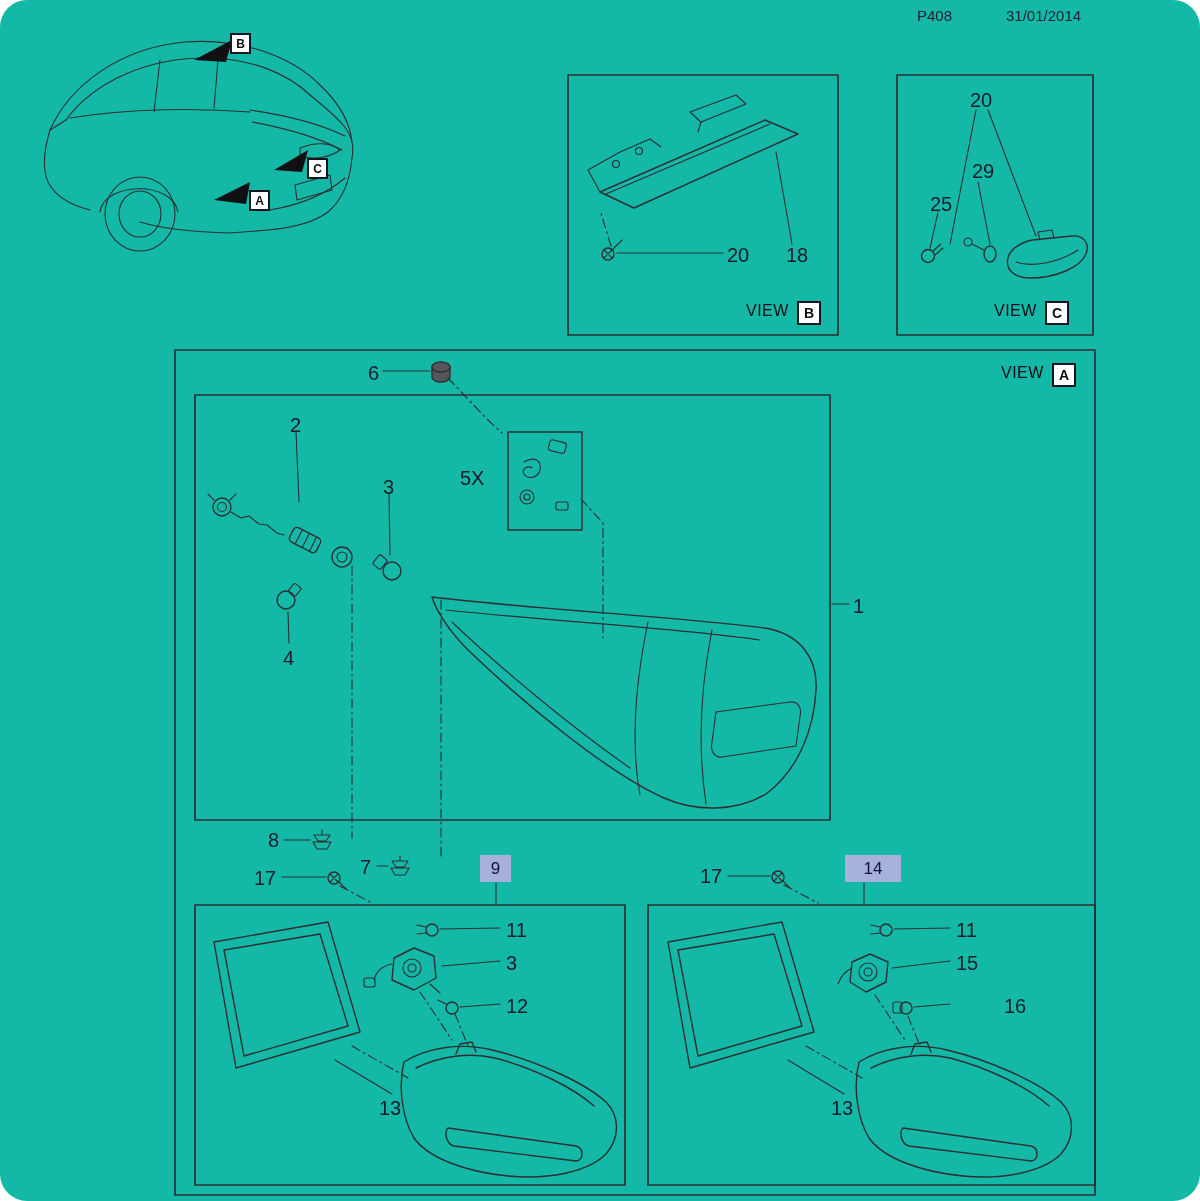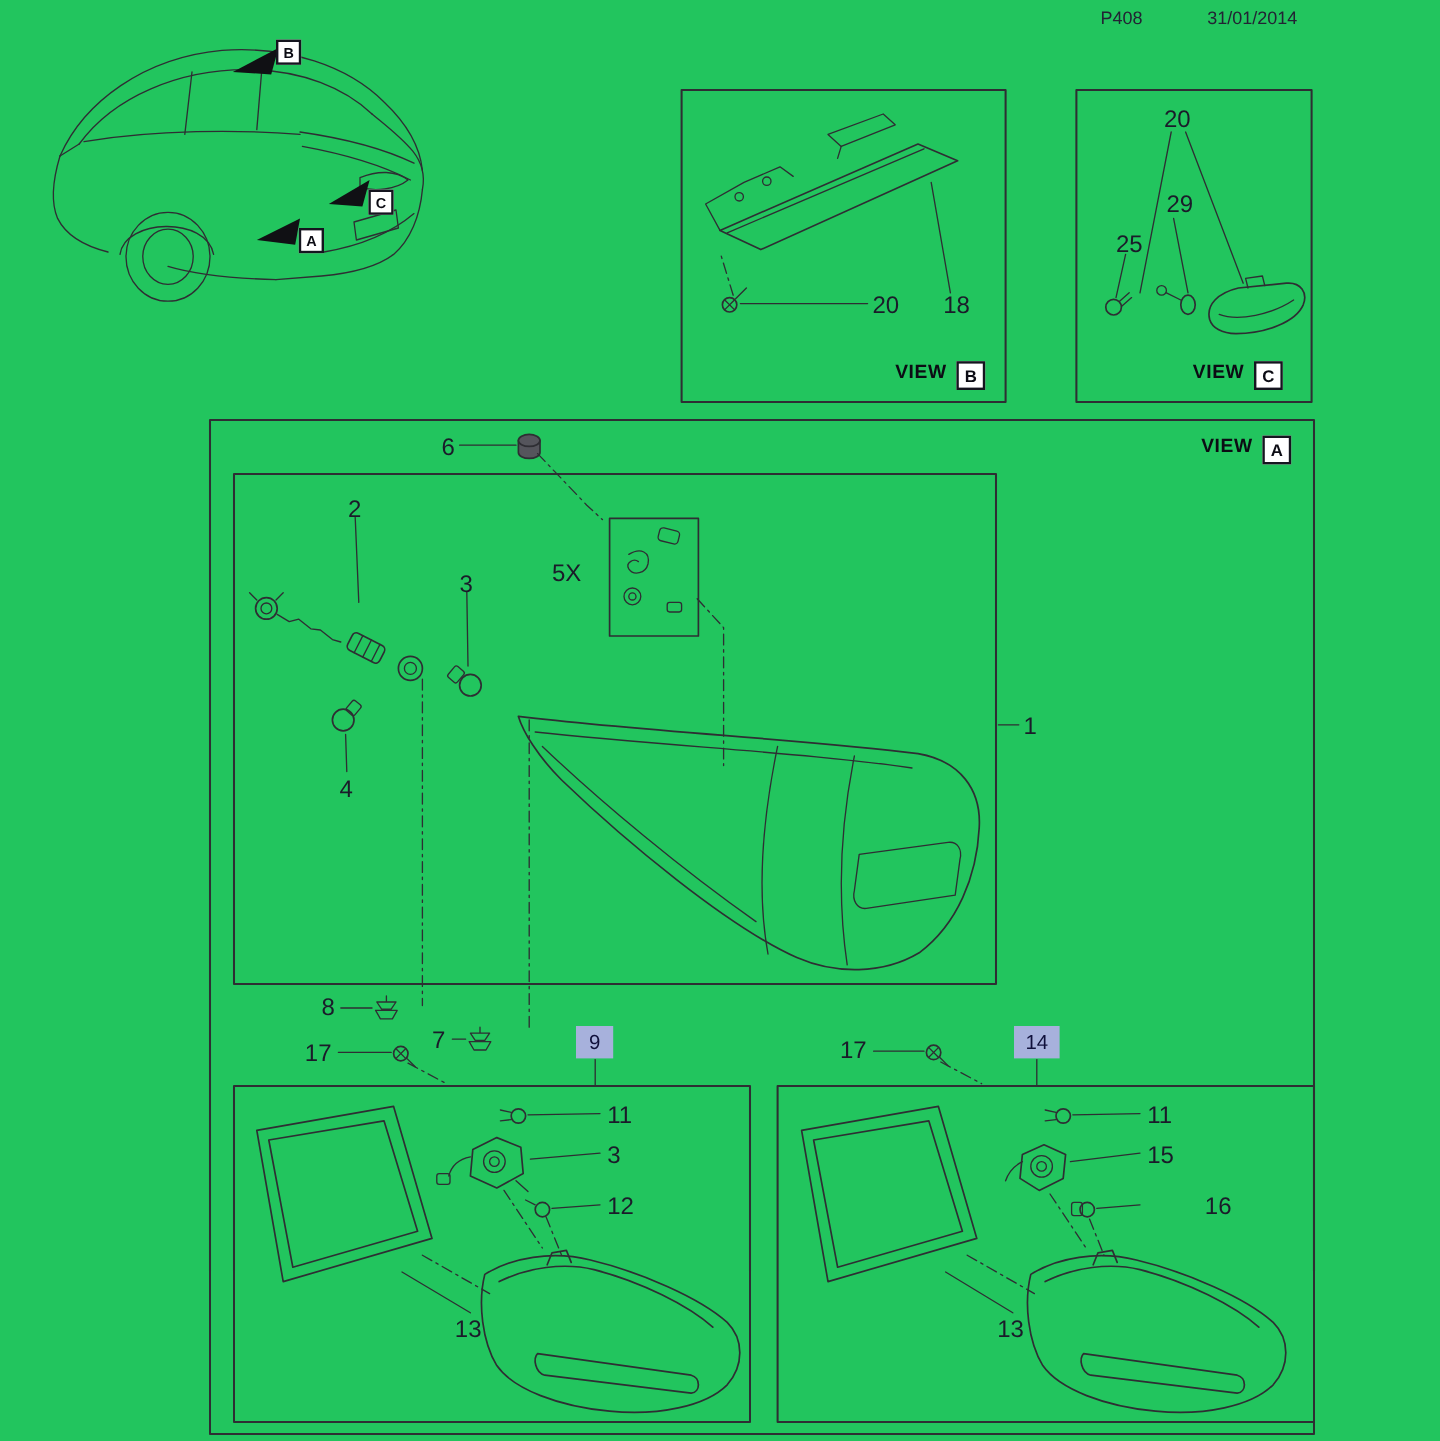"P408" #stage { background: #22c55e -> #14b8a6; border-radius: none -> 27px }
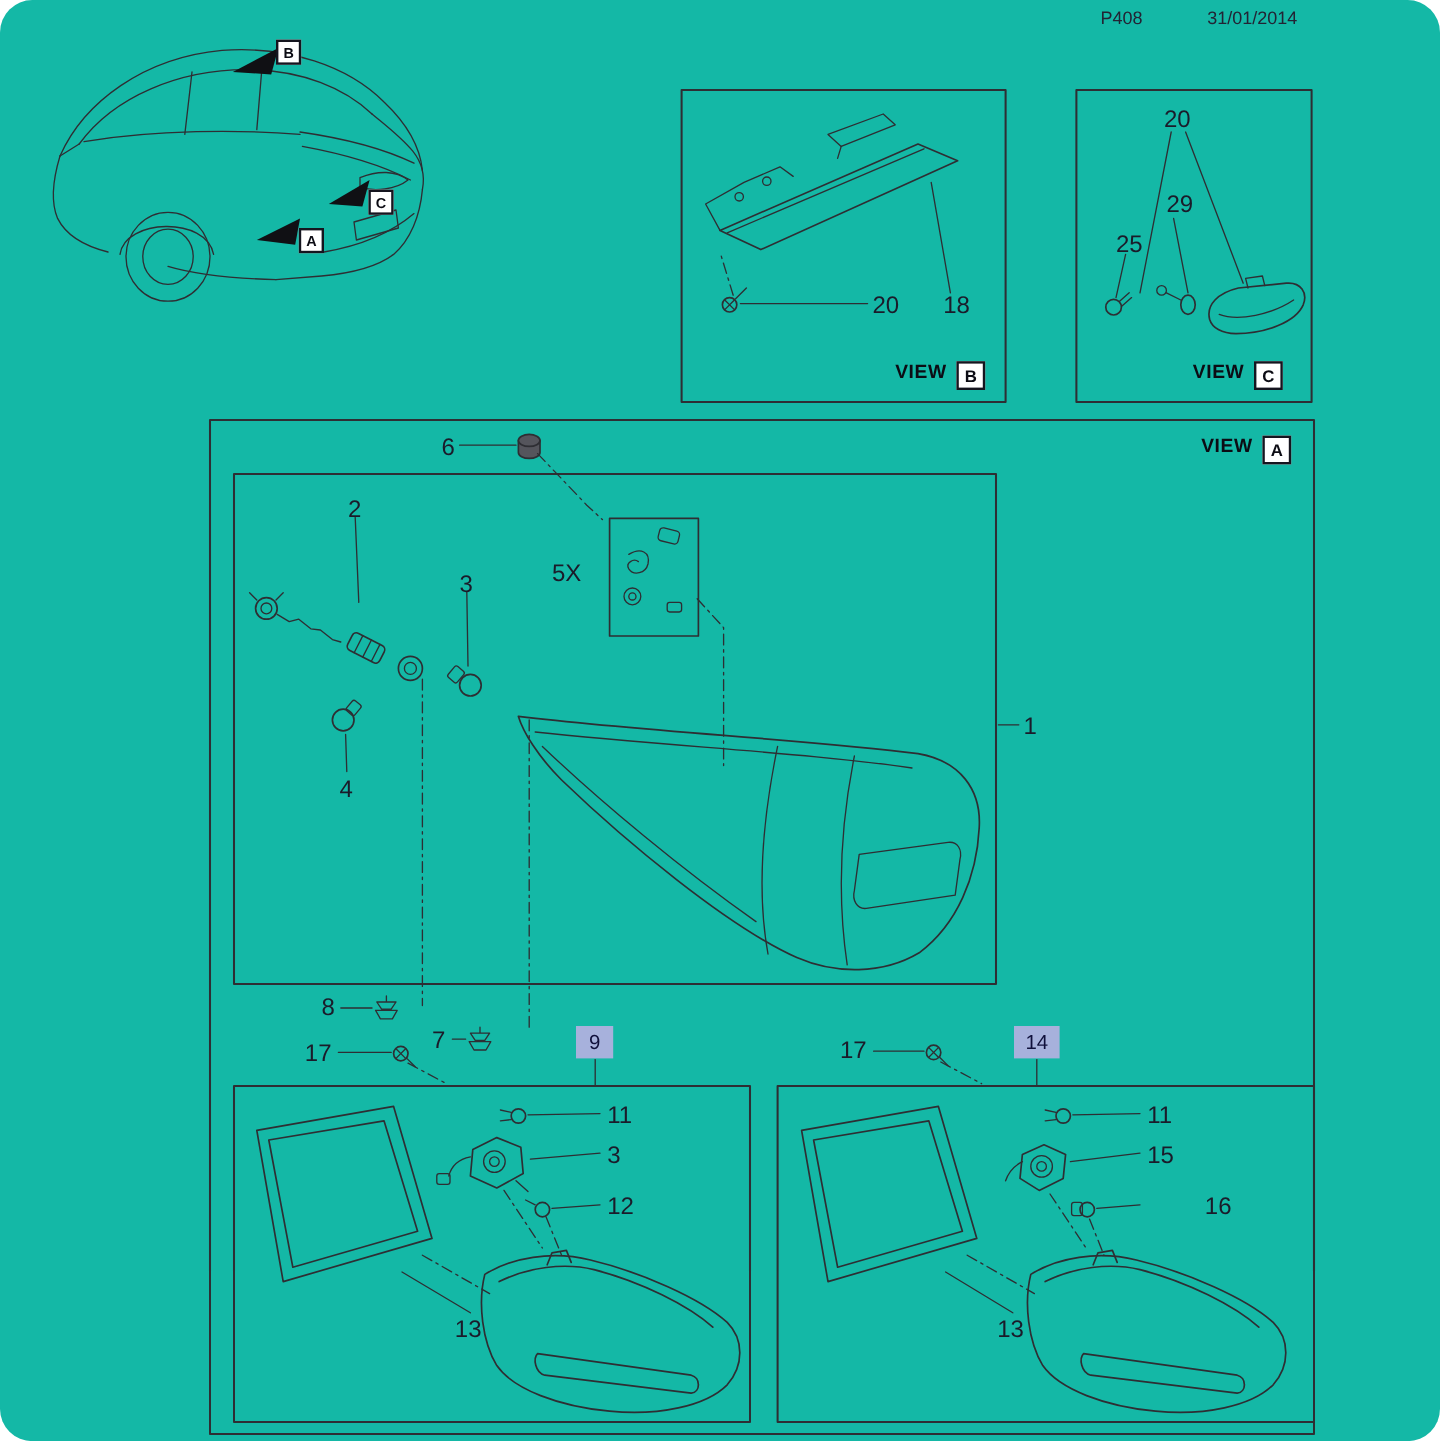"VIEW" .viewword { font-weight: bold -> normal }
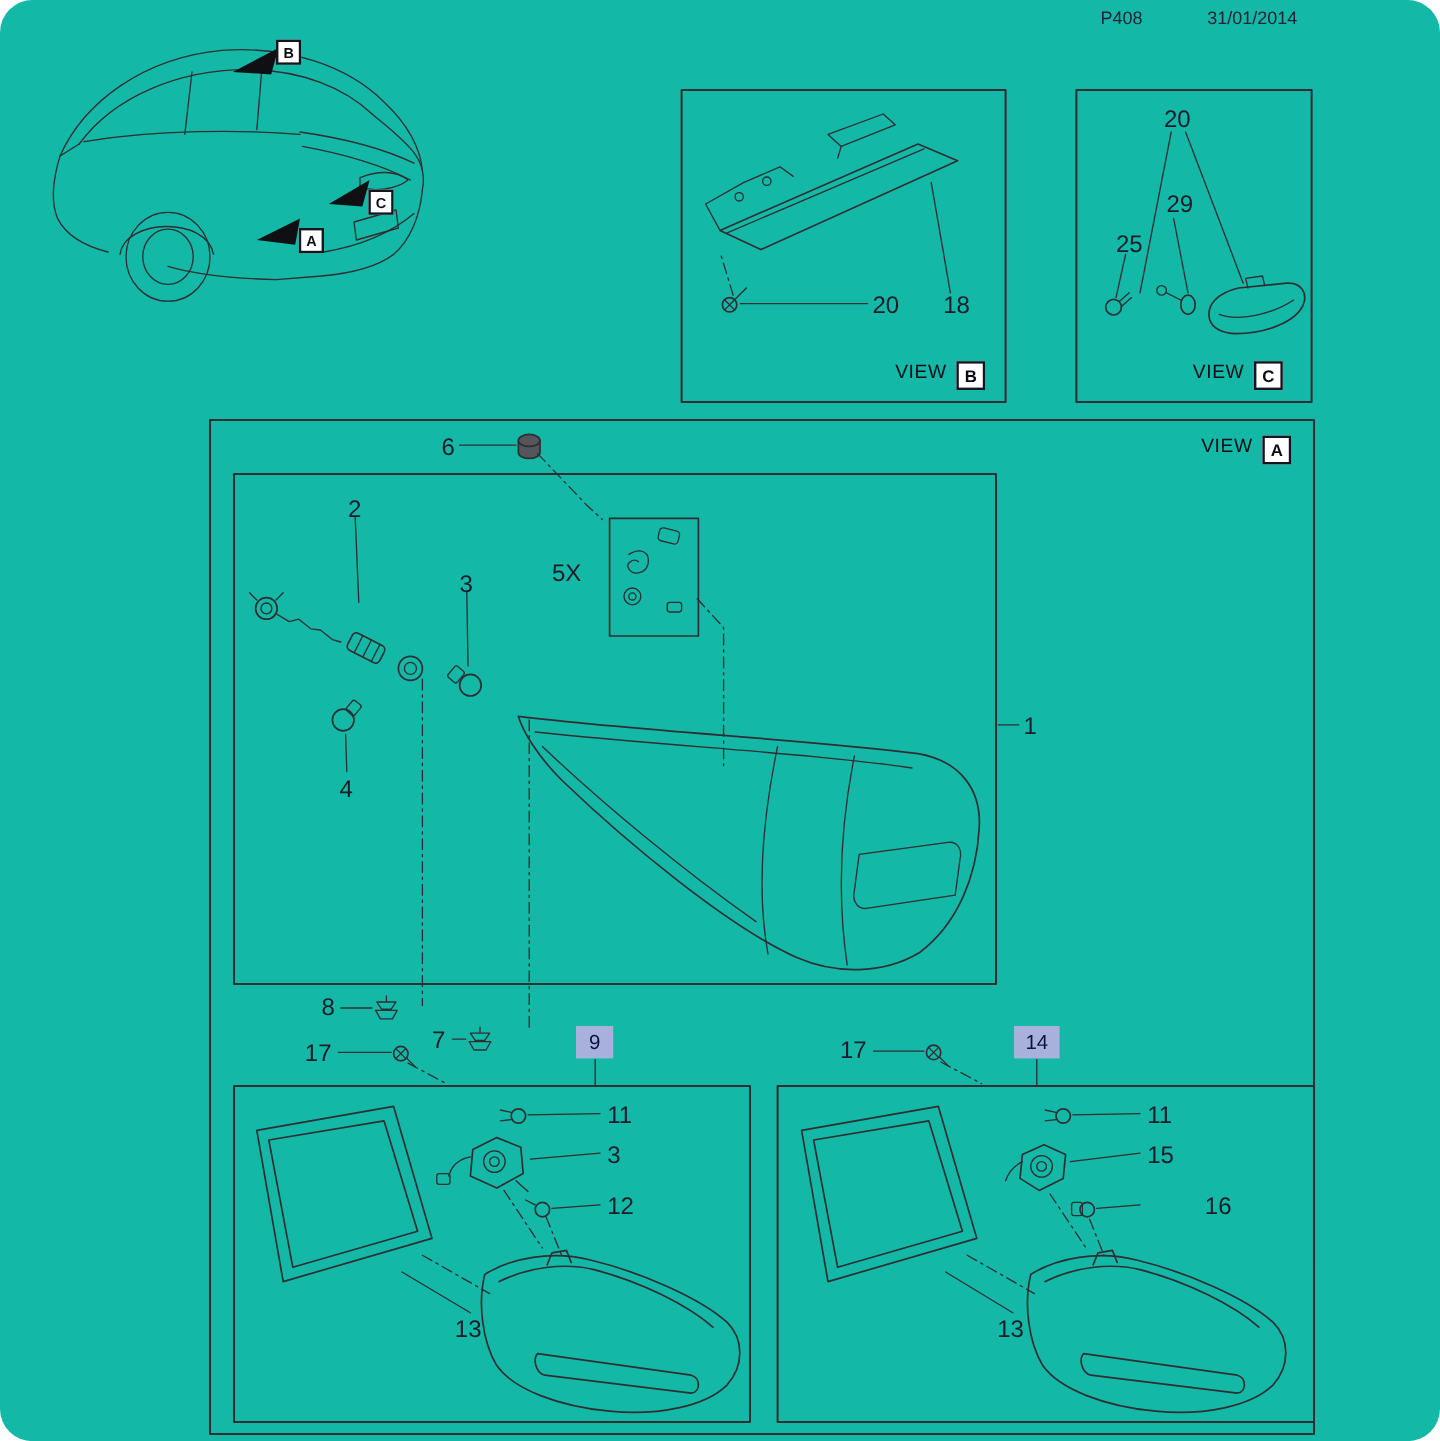"14" span.hl { width: 38px -> 56px }
